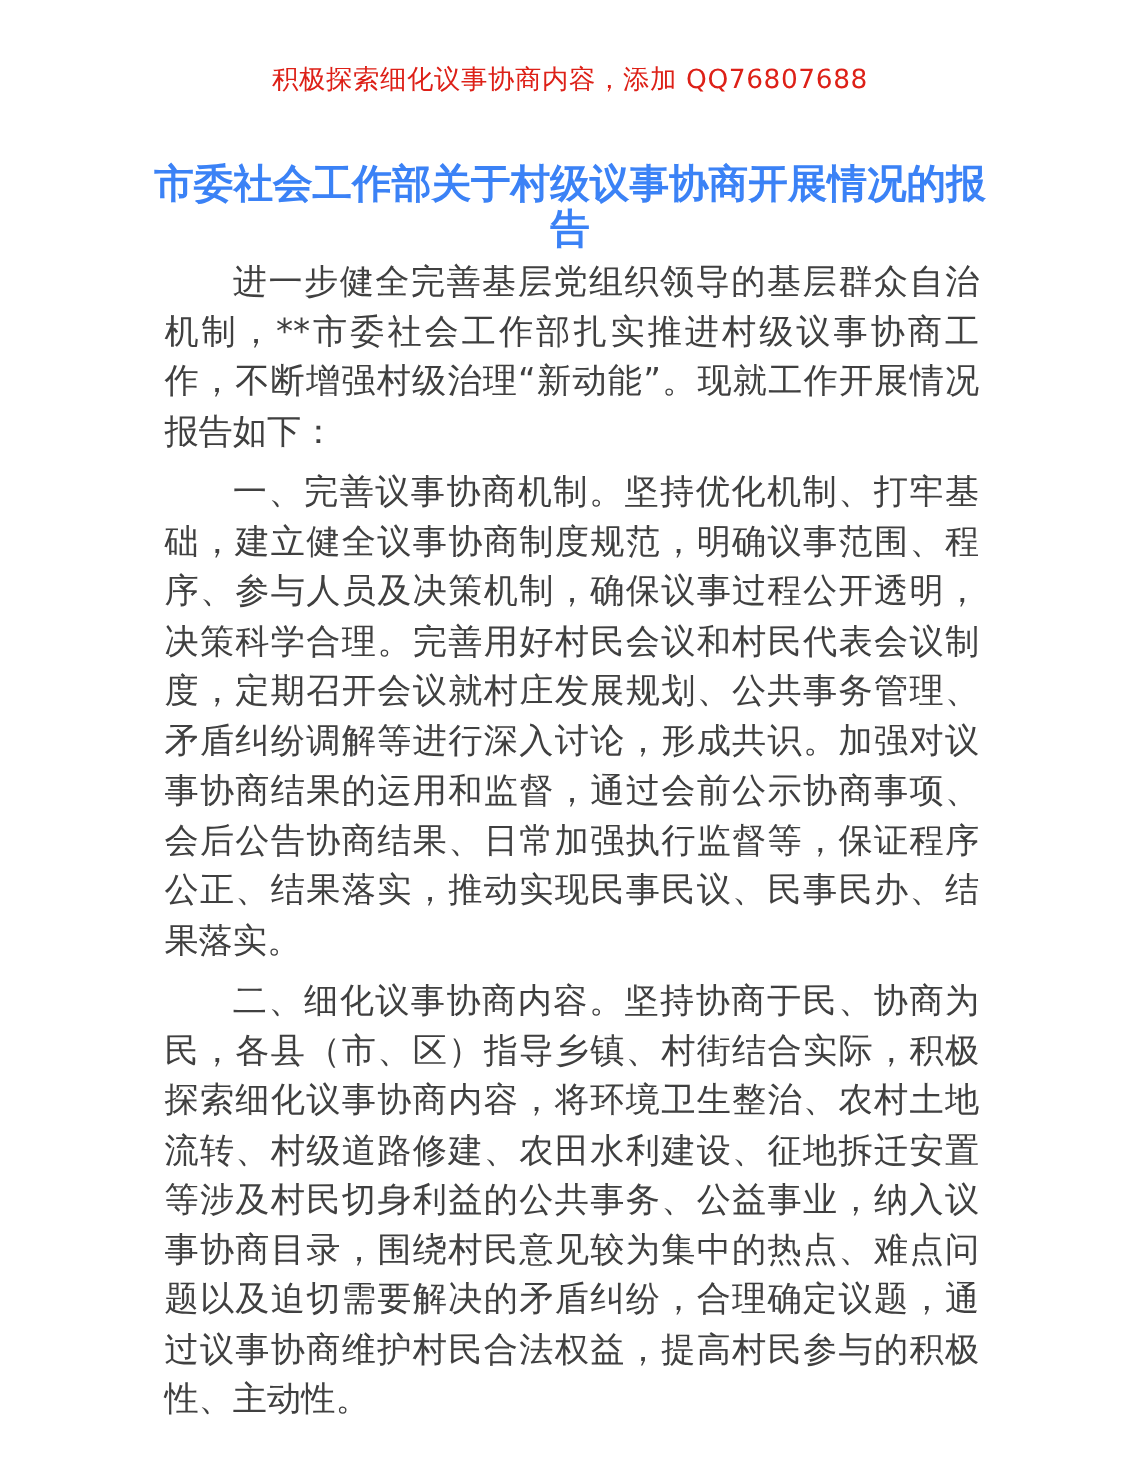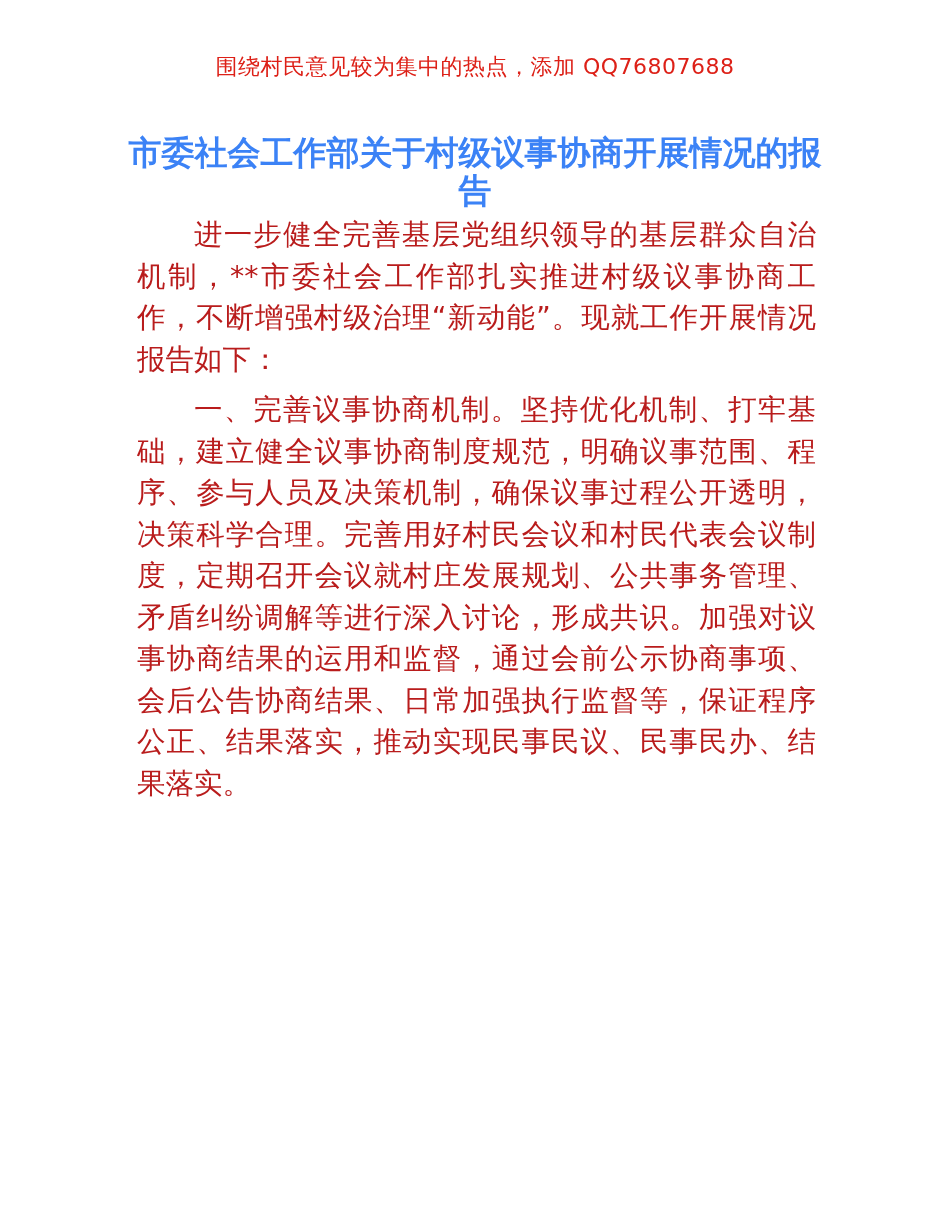"围绕村民意见较为集中的热点，添加 QQ76807688" div.promo-header { text: 围绕村民意见较为集中的热点 -> 积极探索细化议事协商内容 }
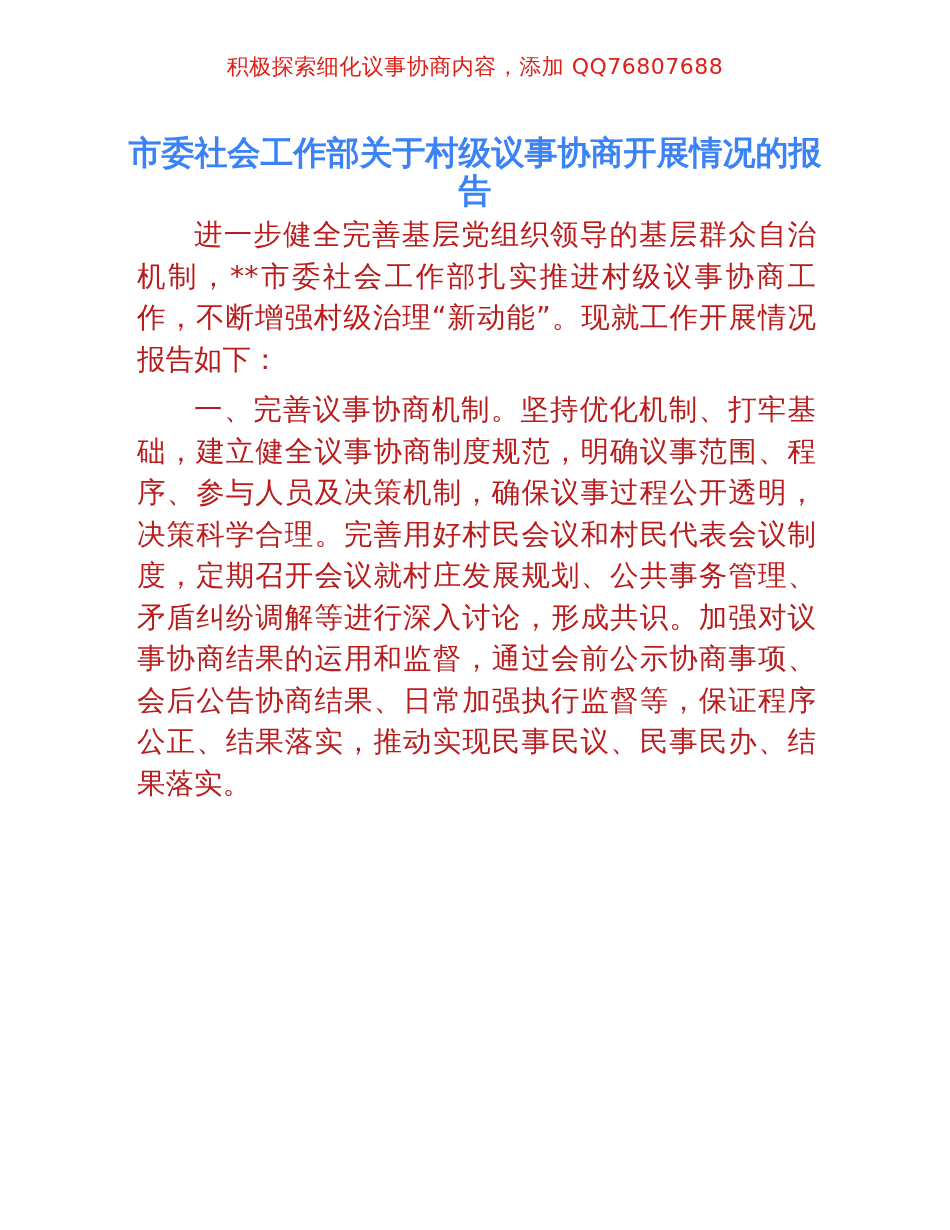"进一步健全完善基层党组织领导的基层群众自治机制，**市委社会工作部扎实推进村级议" .para { color: #b91c1c -> #404040 }
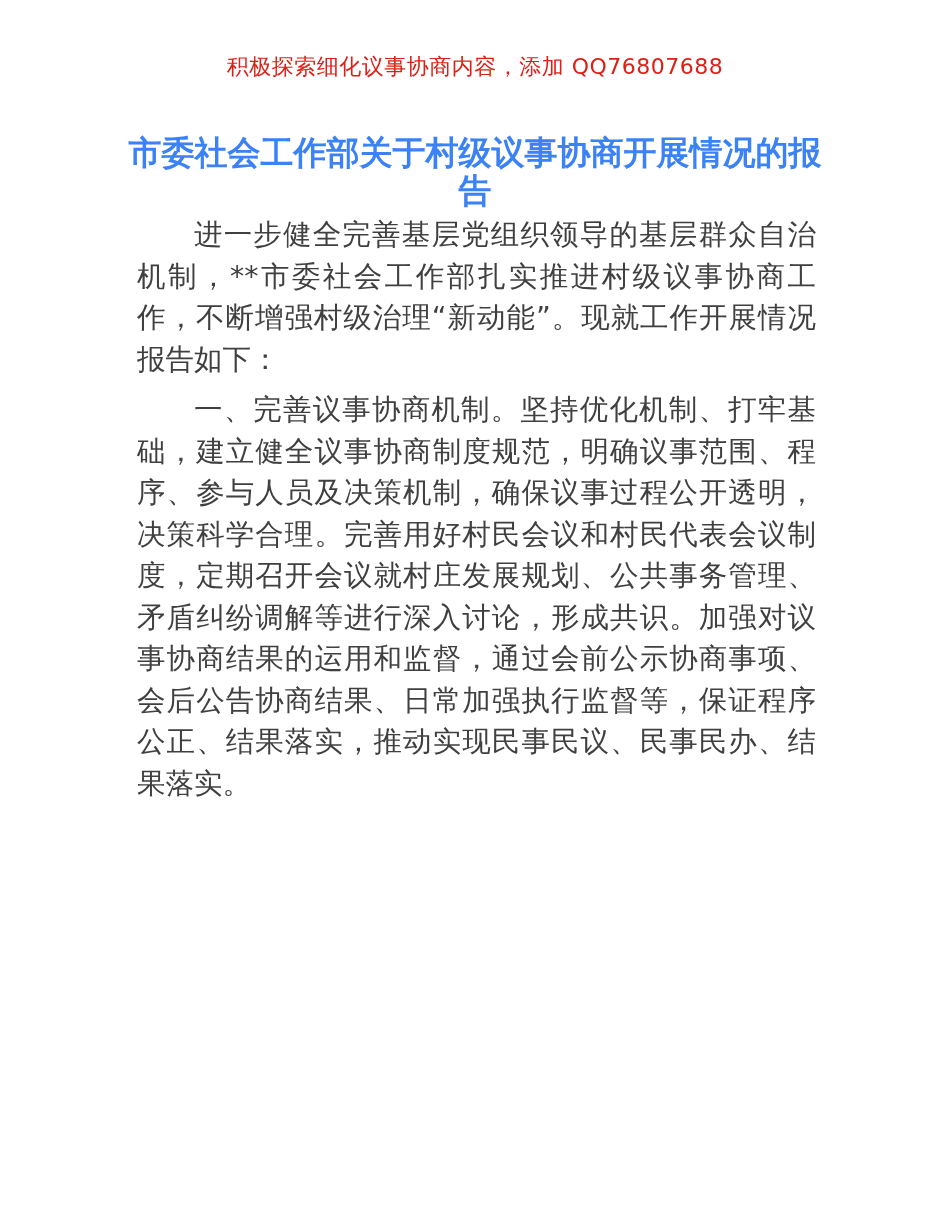"二、细化议事协商内容。坚持协商于民、协商为民，各县（市、区）指导乡镇、村街结合实" p.para { html: none -> <p>二、细化议事协商内容。坚持协商于民、协商为民，各县（市、区）指导乡镇、村街结合实际，积极探索细化议事协商内容，将环境卫生整治、农村土地流转、村级道路修建、农田水利建设、征地拆迁安置等涉及村民切身利益的公共事务、公益事业，纳入议事协商目录，围绕村民意见较为集中的热点、难点问题以及迫切需要解决的矛盾纠纷，合理确定议题，通过议事协商维护村民合法权益，提高村民参与的积极性、主动性。</p> }
